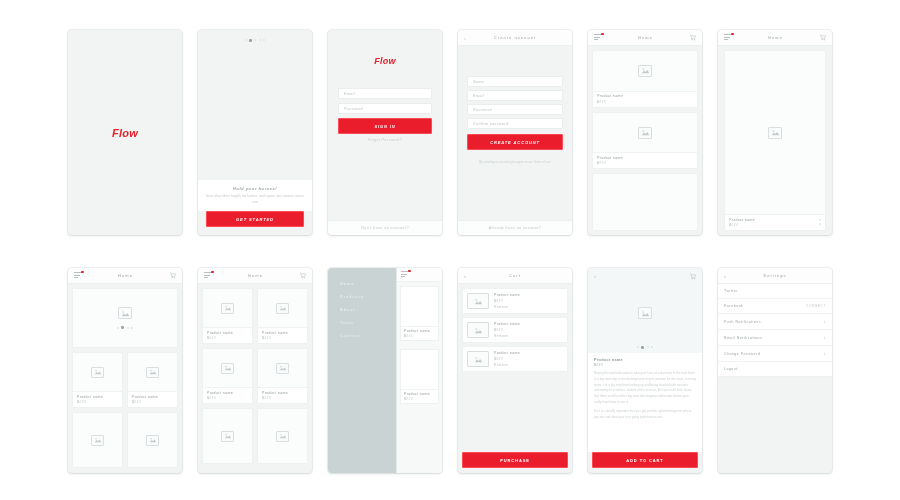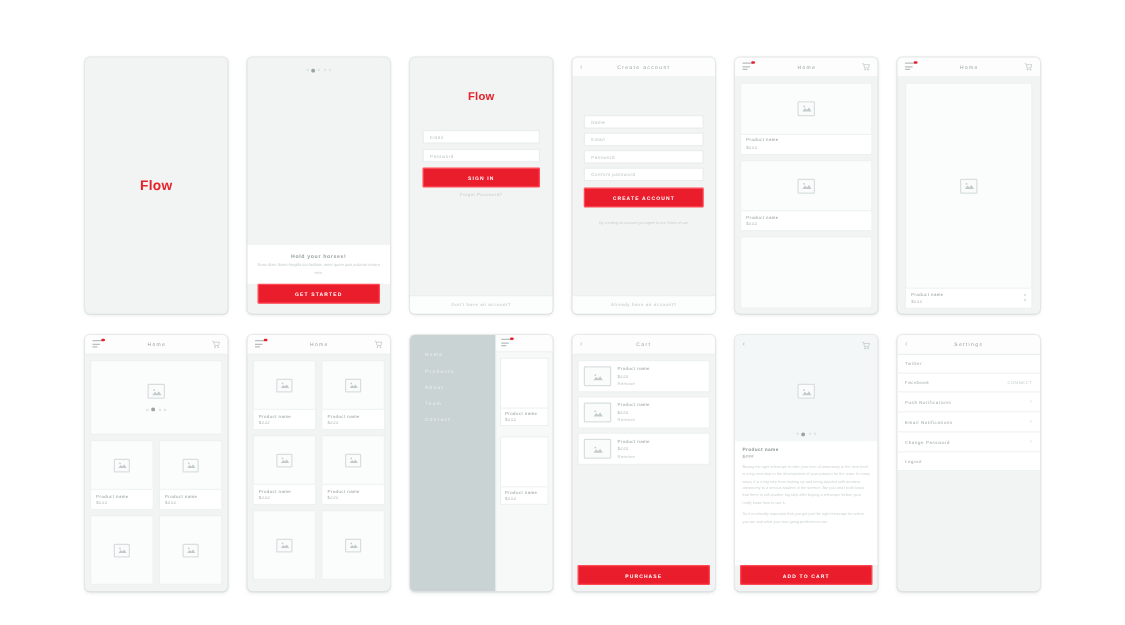"Flow" .r1 { font-style: none -> italic; top: 46px -> 30px }
